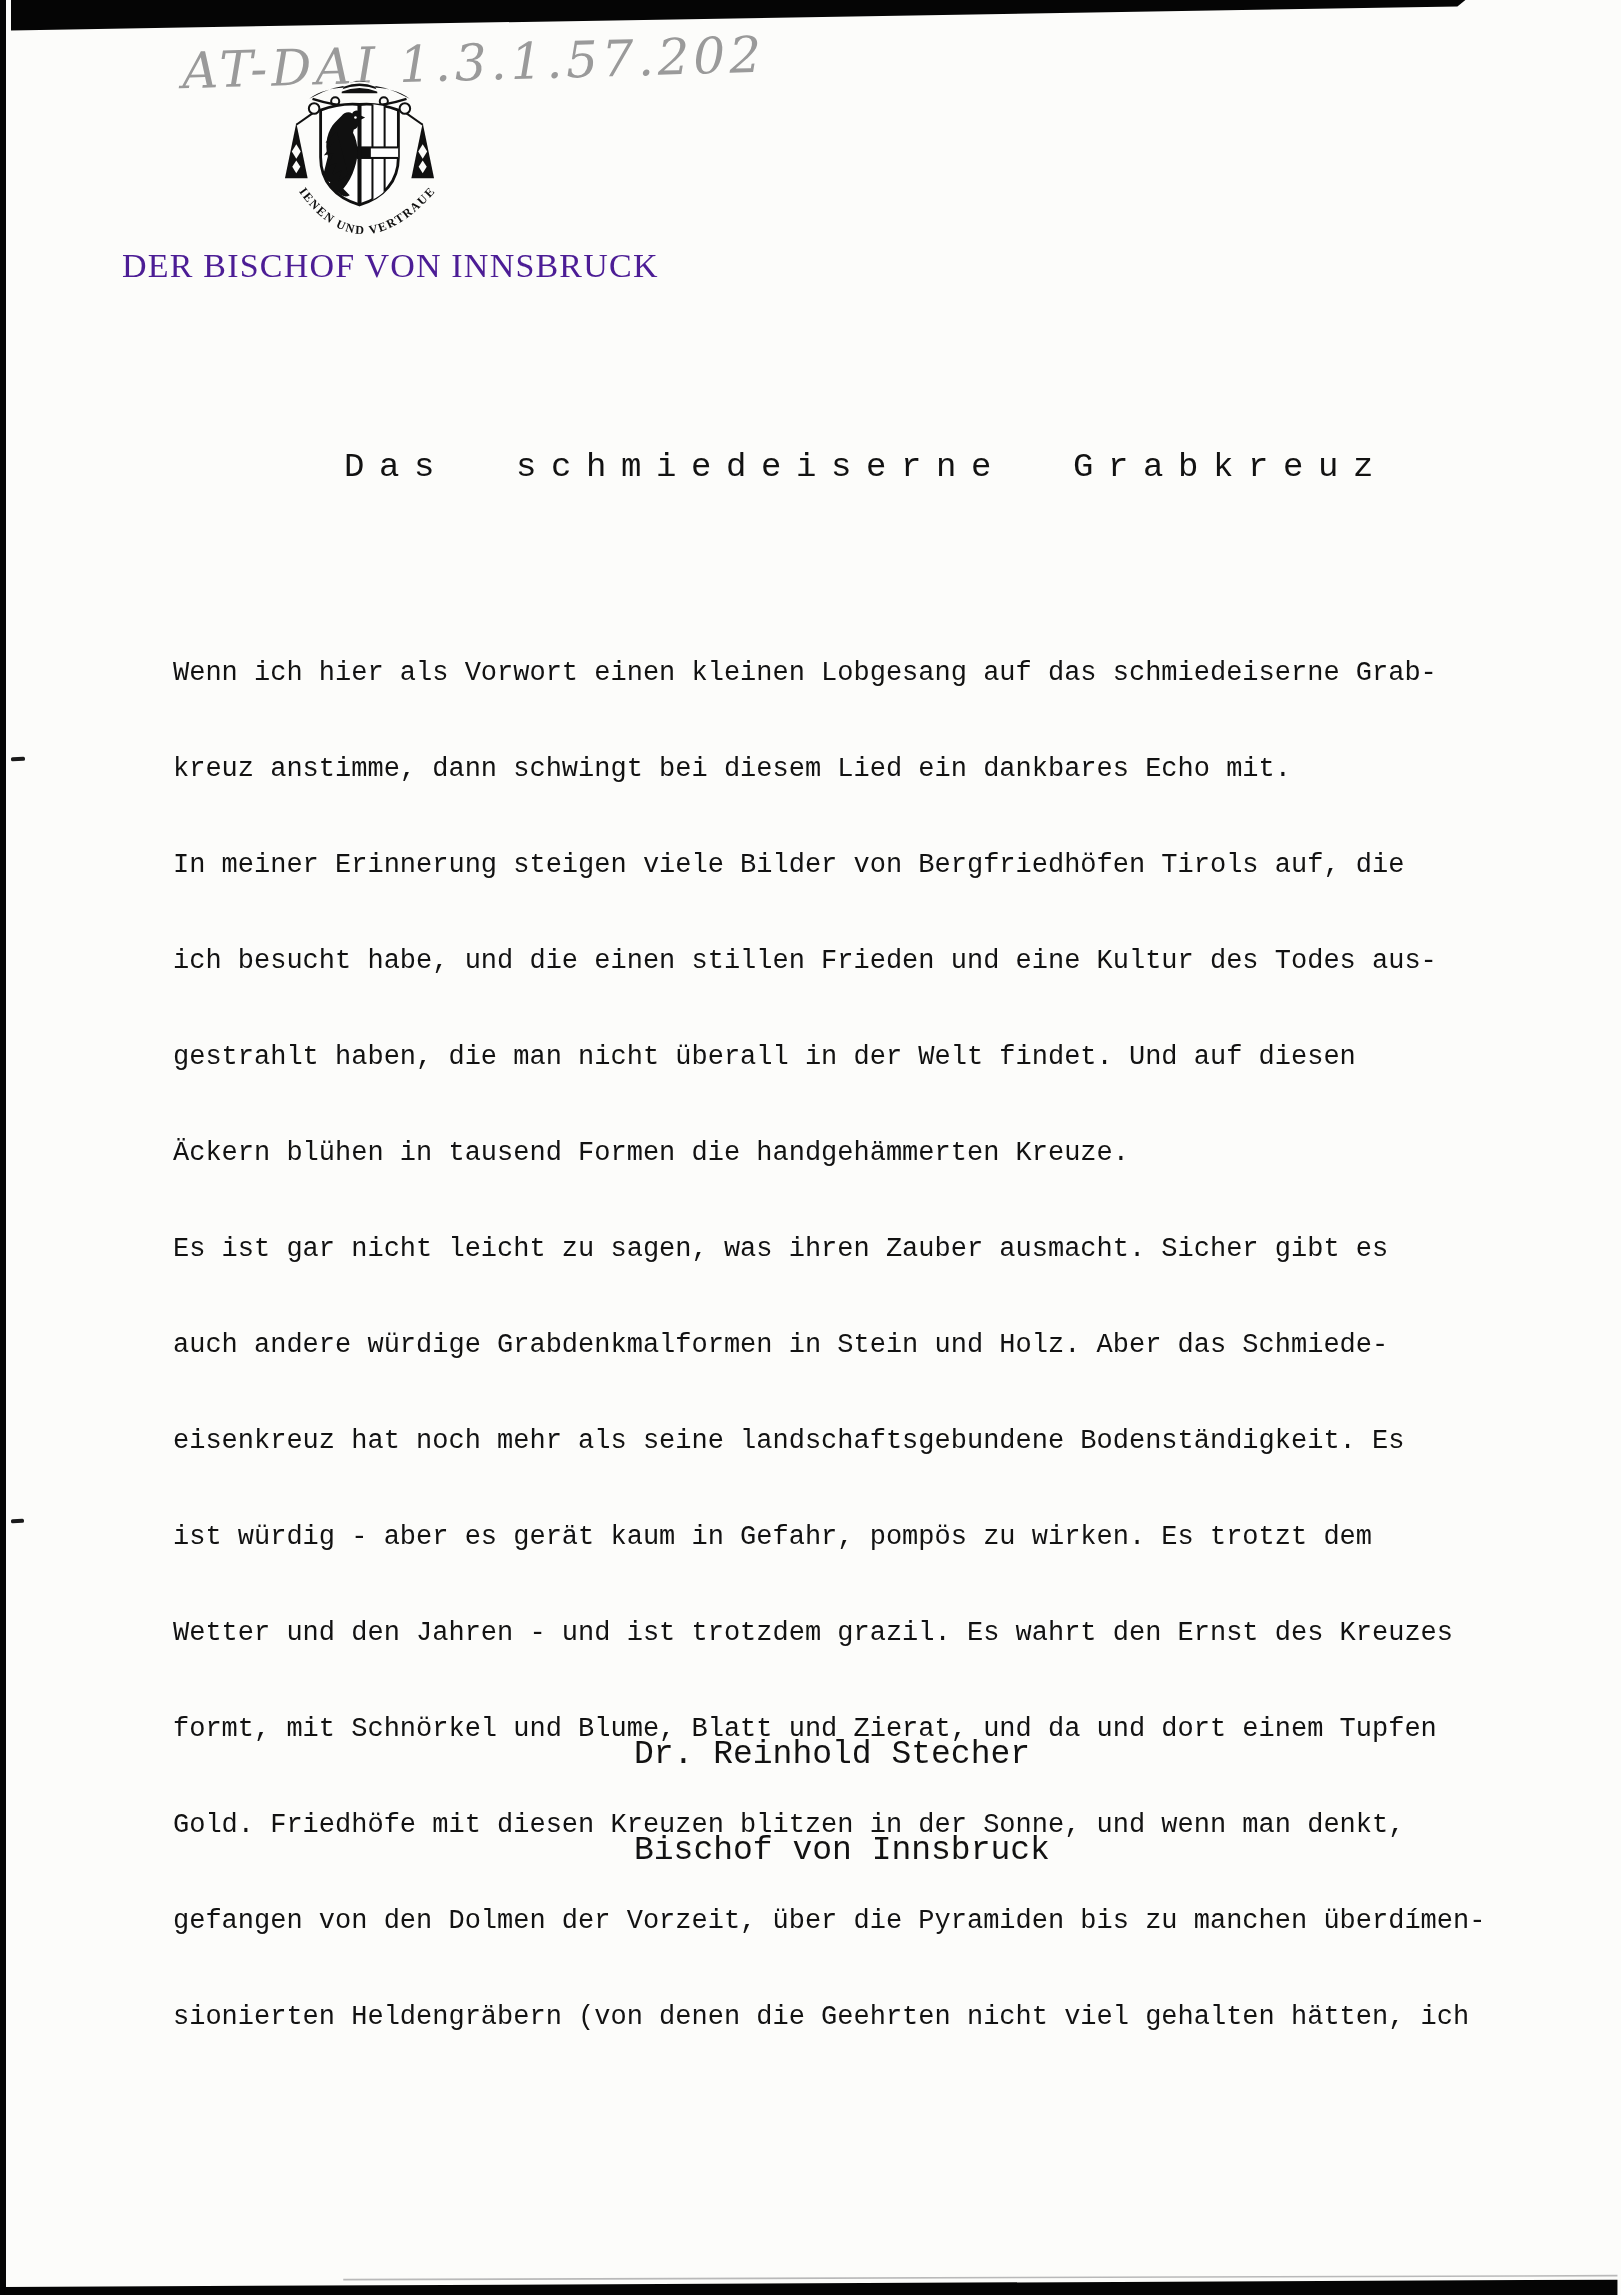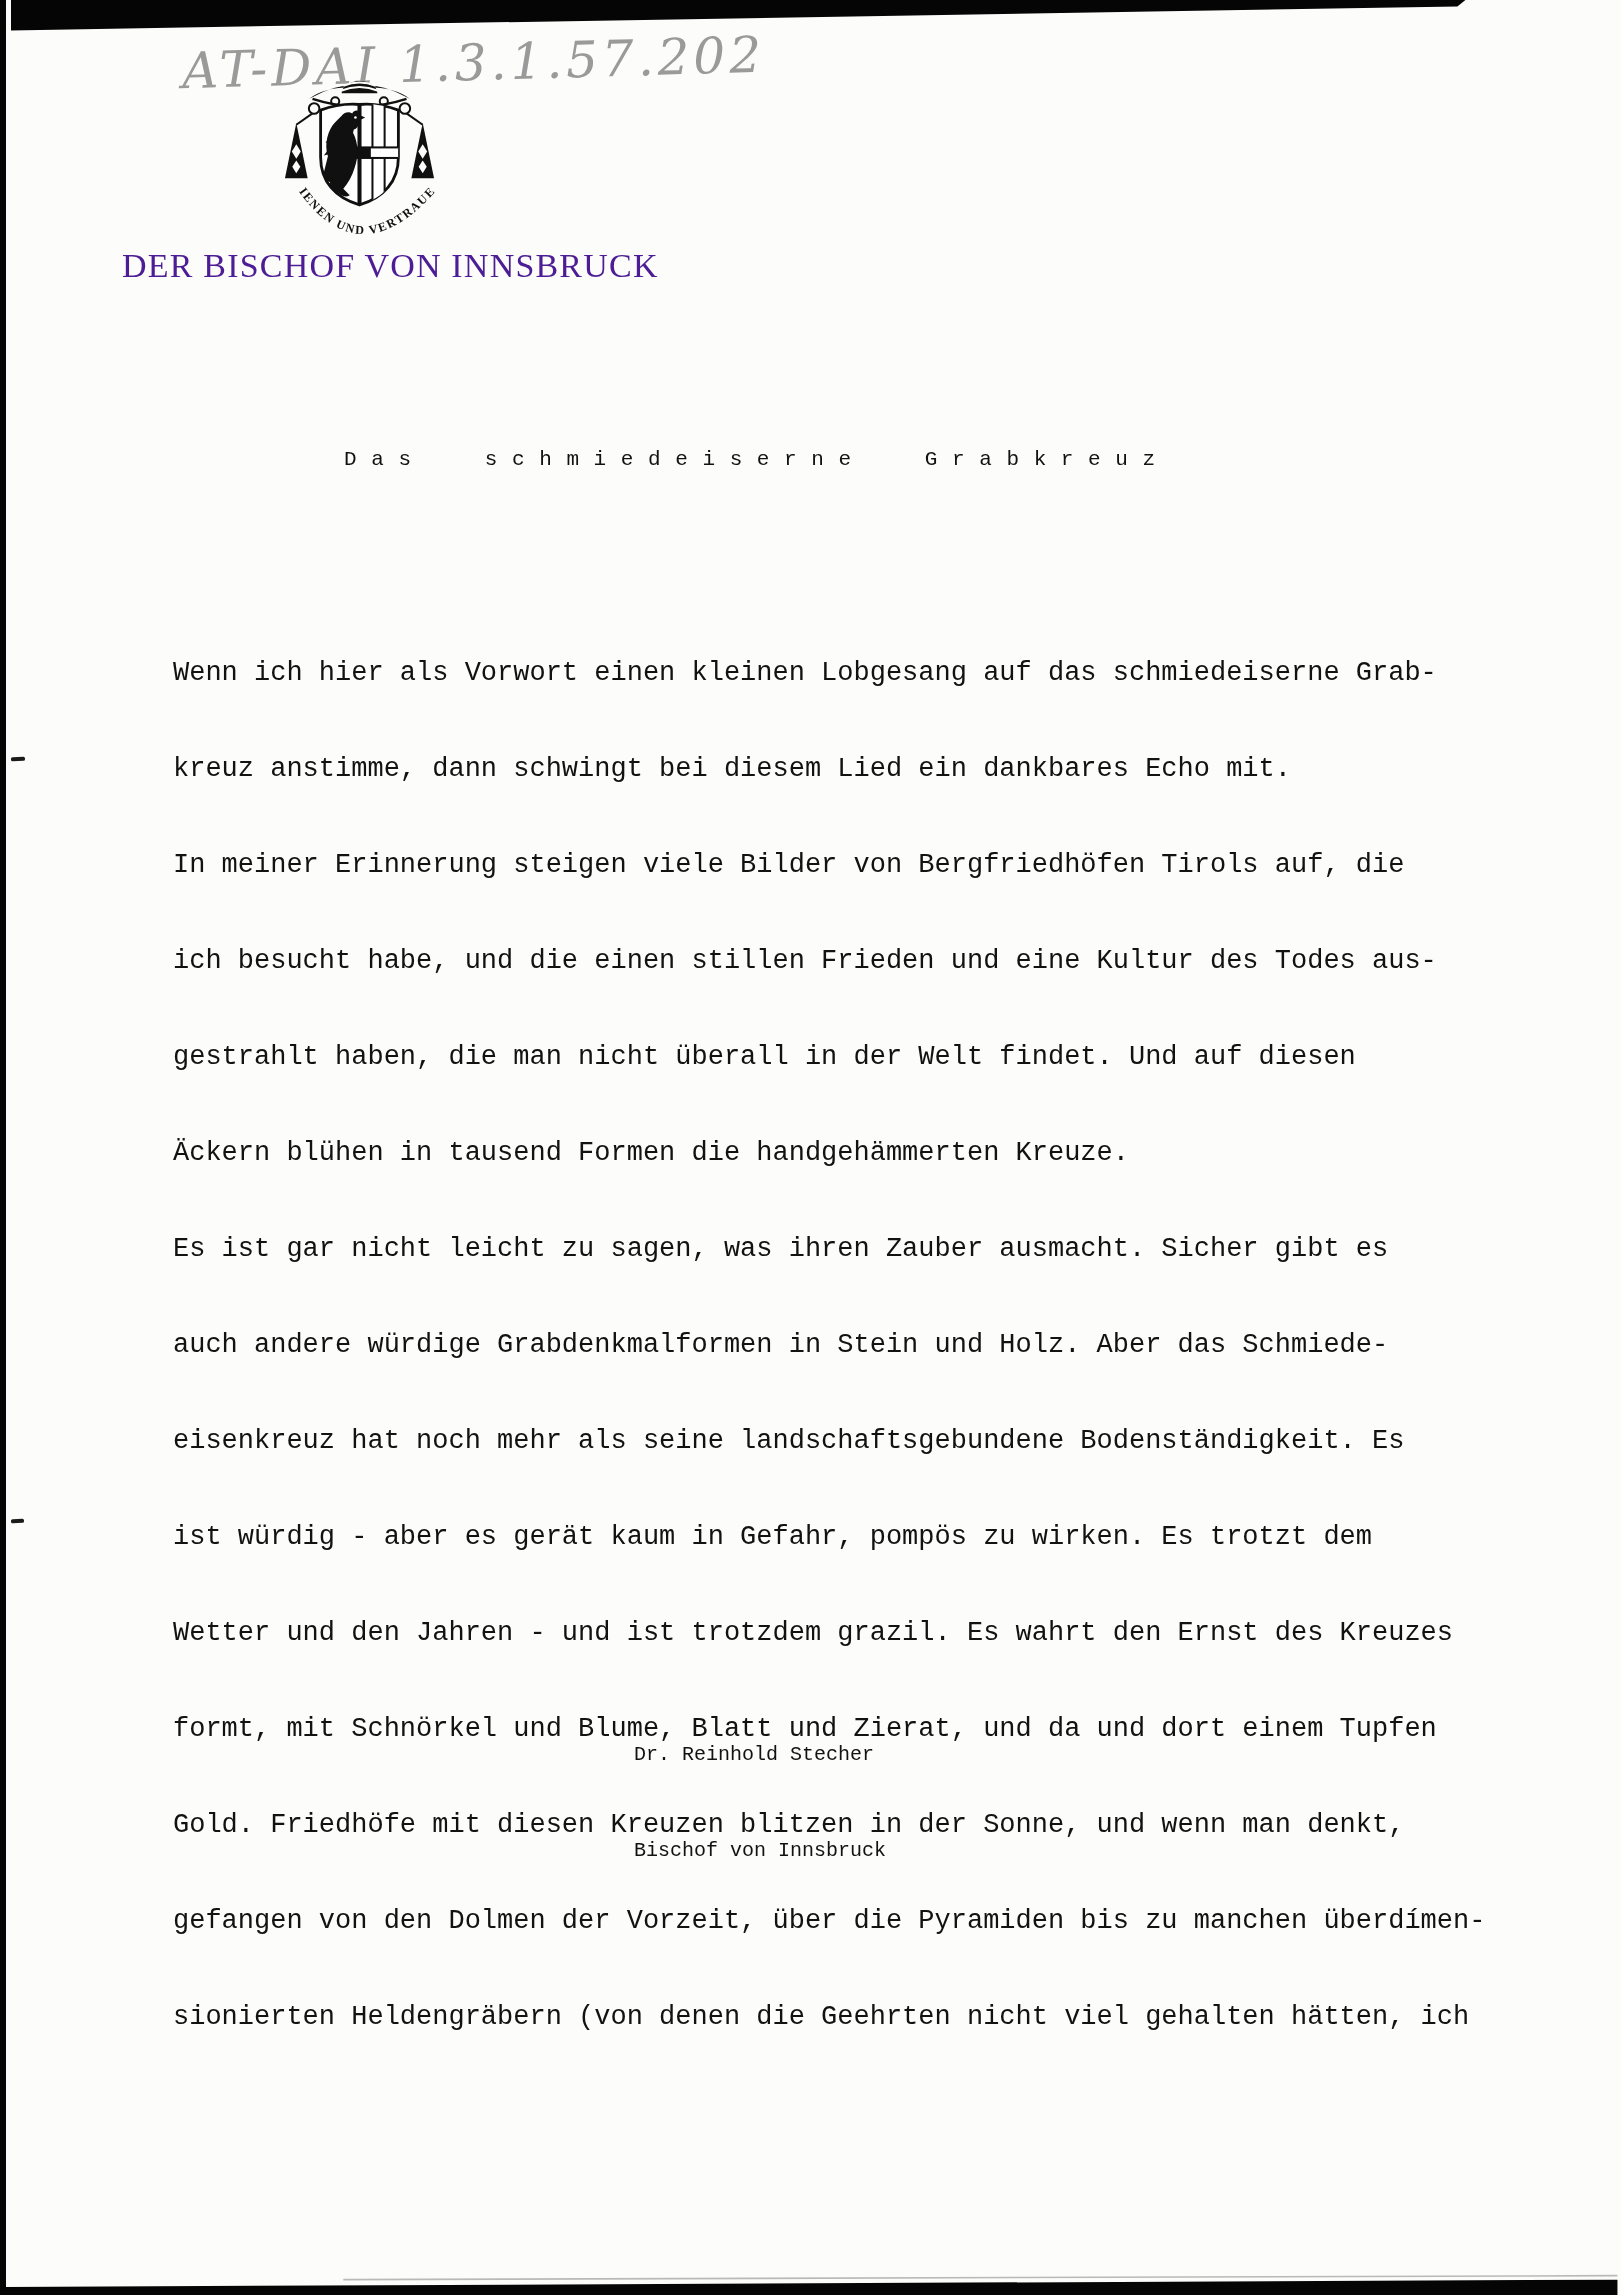"Das schmiedeiserne Grabkreuz" .doc-title { font-size: 21px -> 34px }
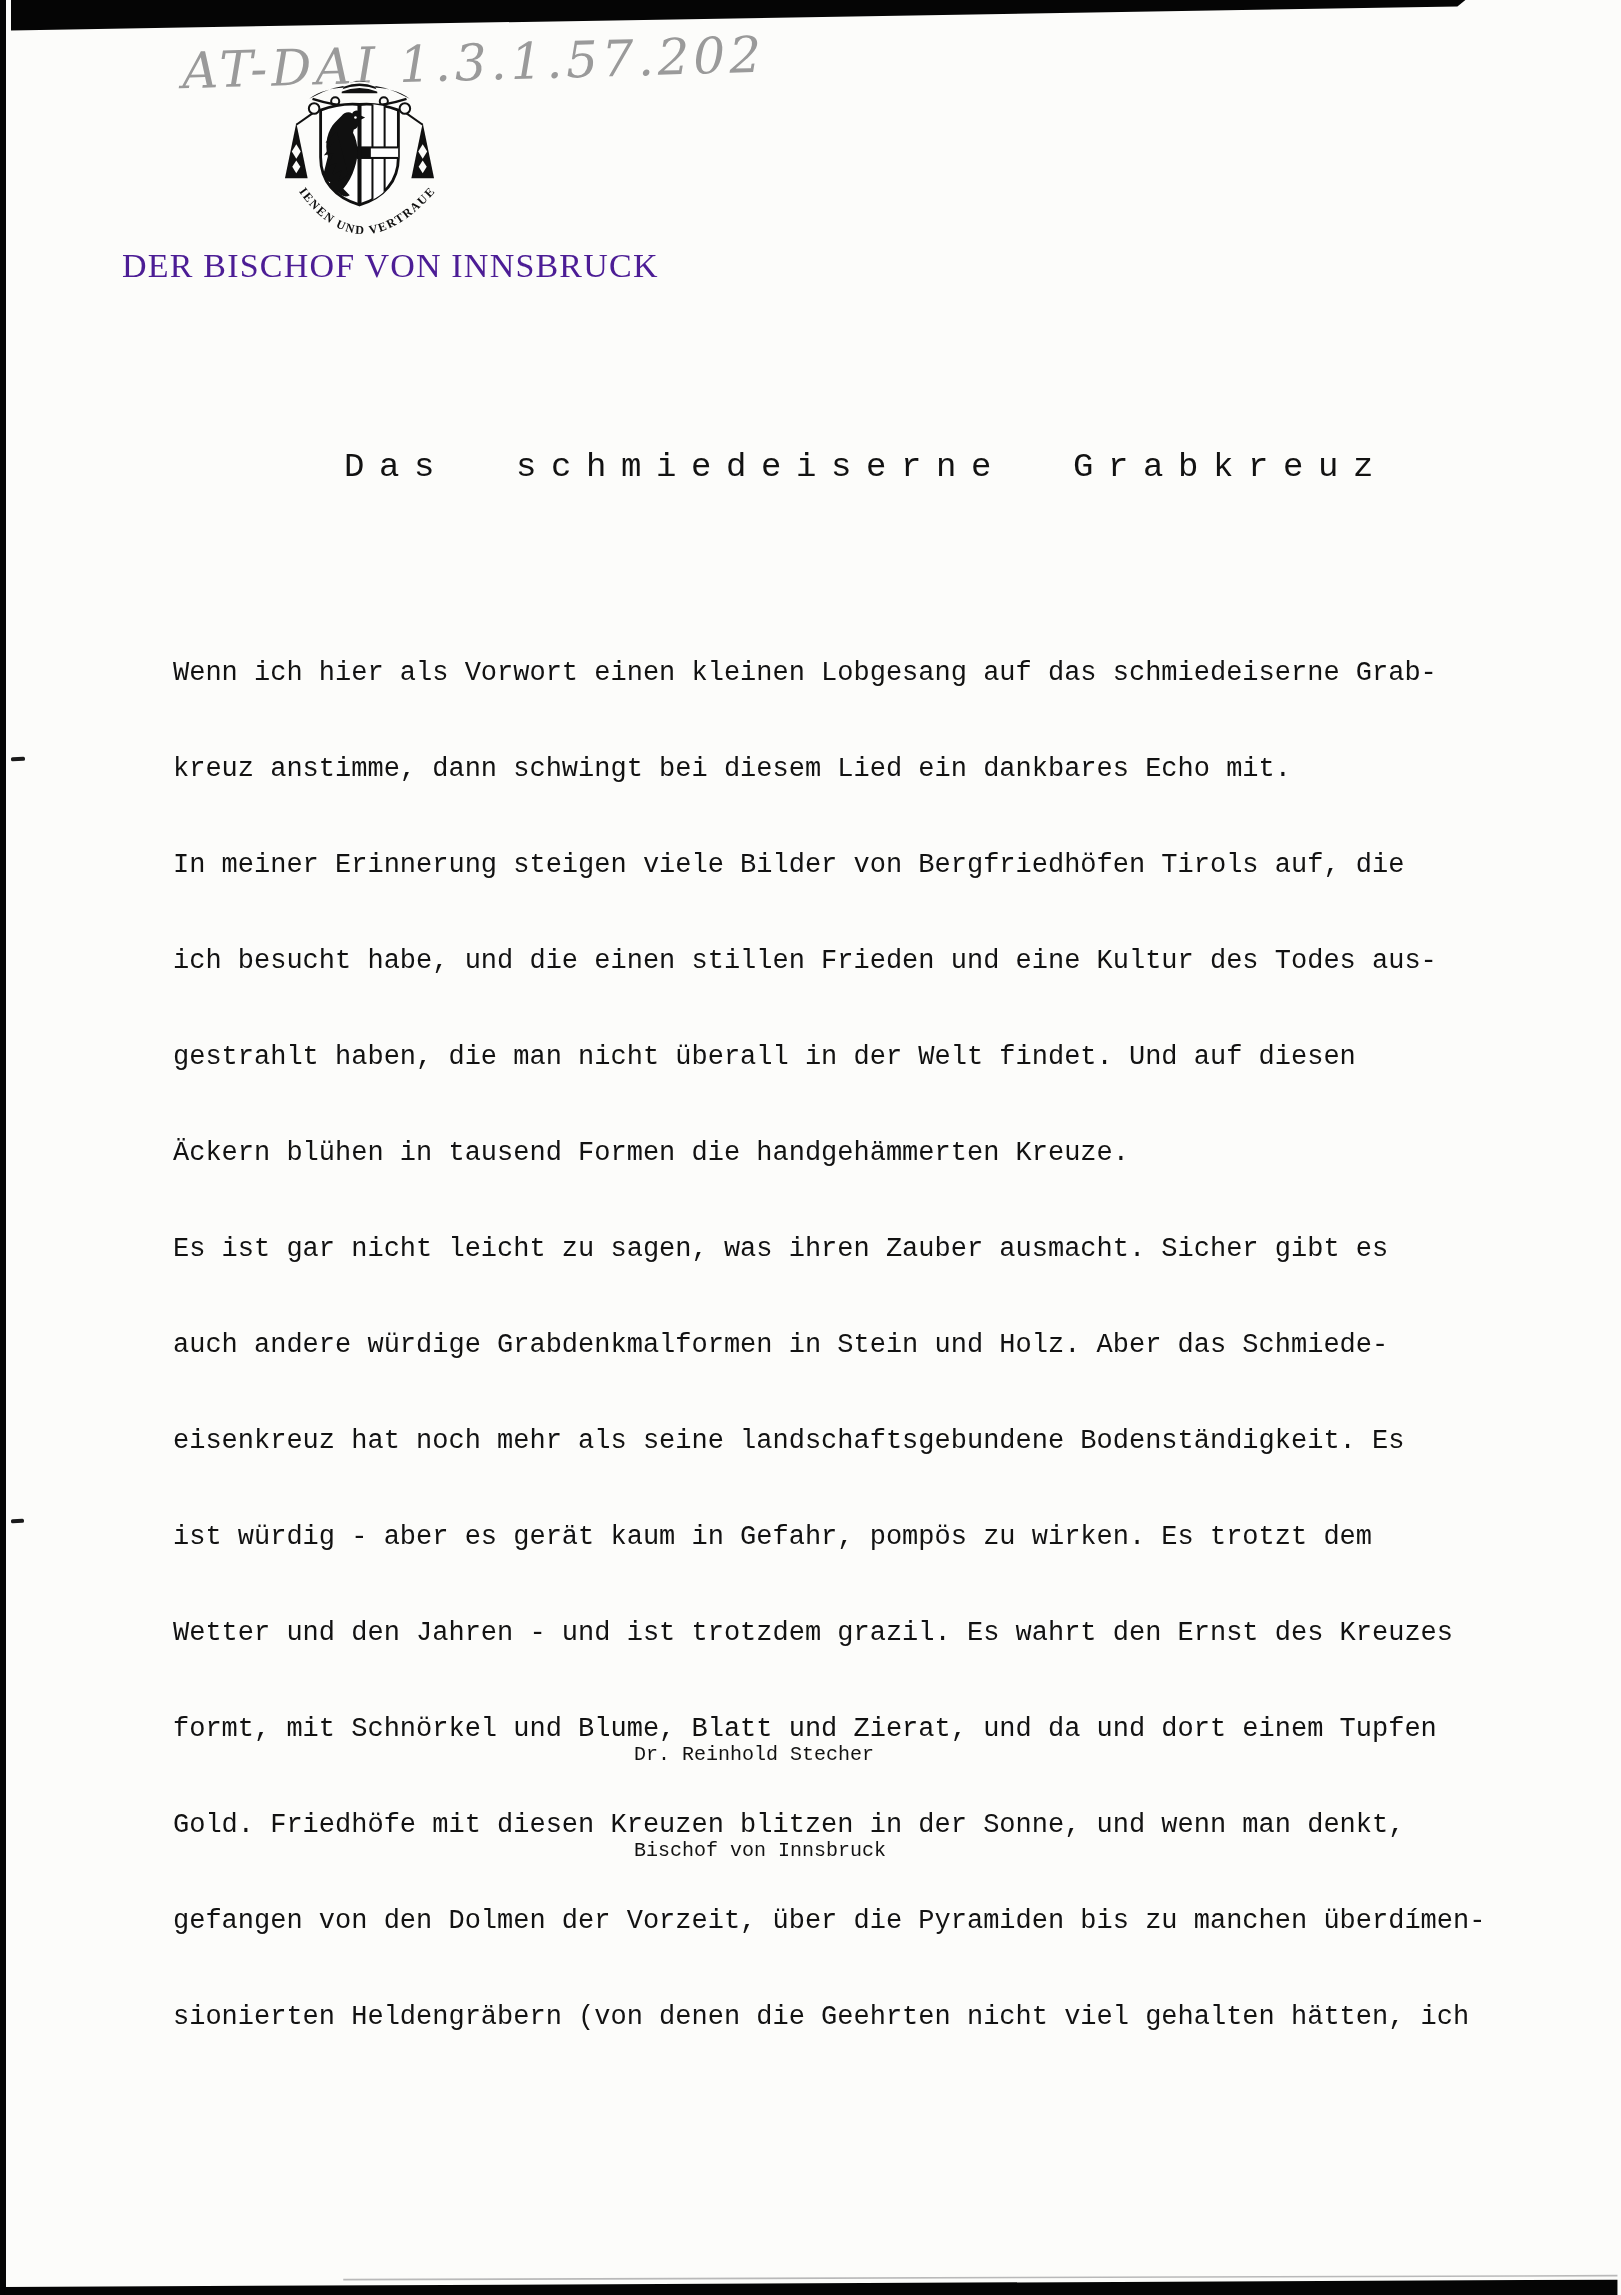"Dr. Reinhold Stecher" .signature { font-size: 20px -> 33px }
